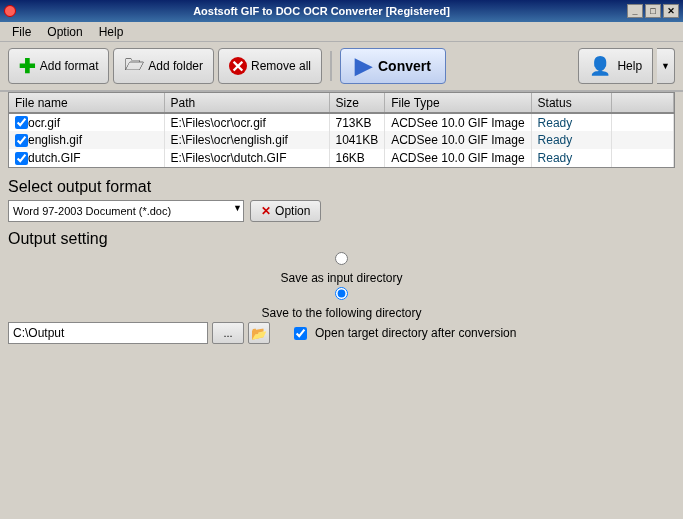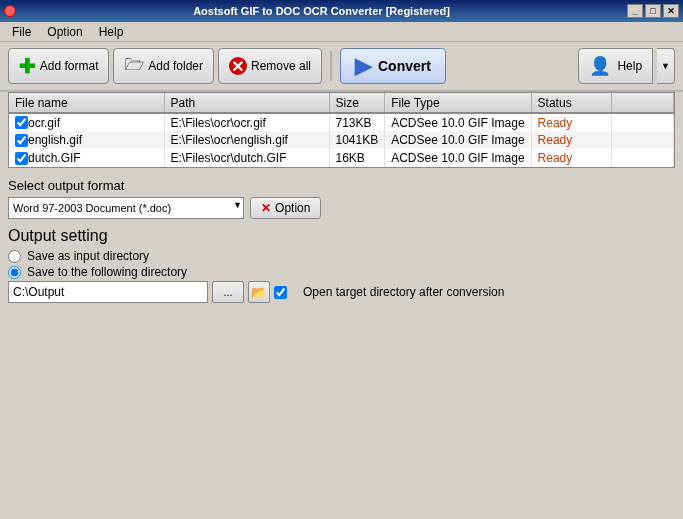"Ready" .status-text { color: #c2410c -> #0c4a6e }
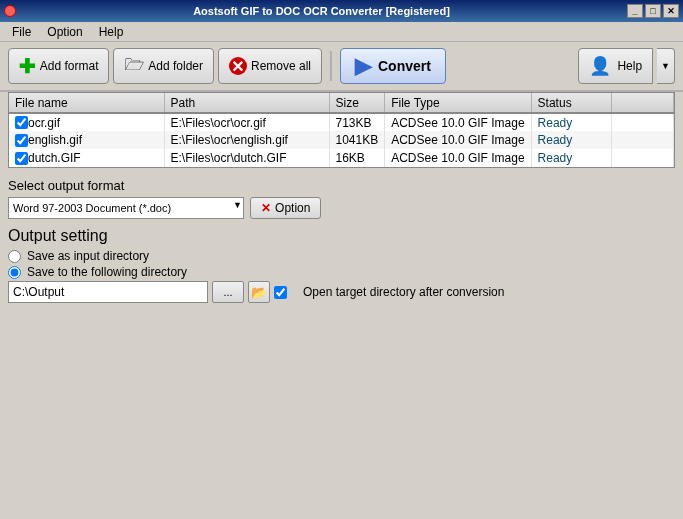"Select output format" .section-label { font-size: 13px -> 16px }
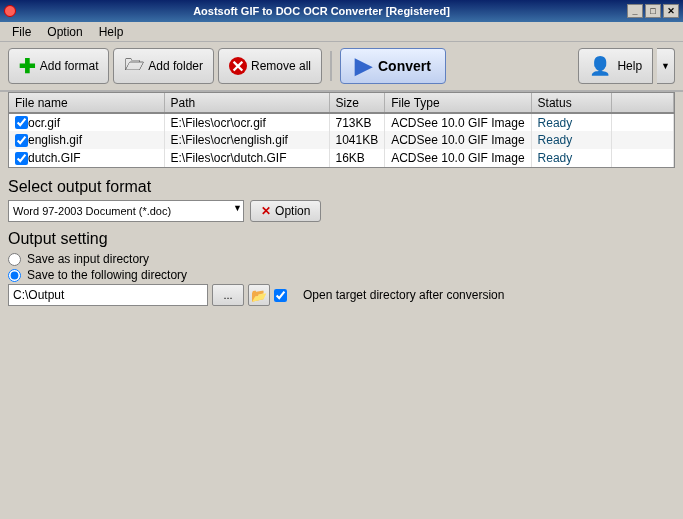"Save as input directory" .radio-row { flex-direction: none -> column }
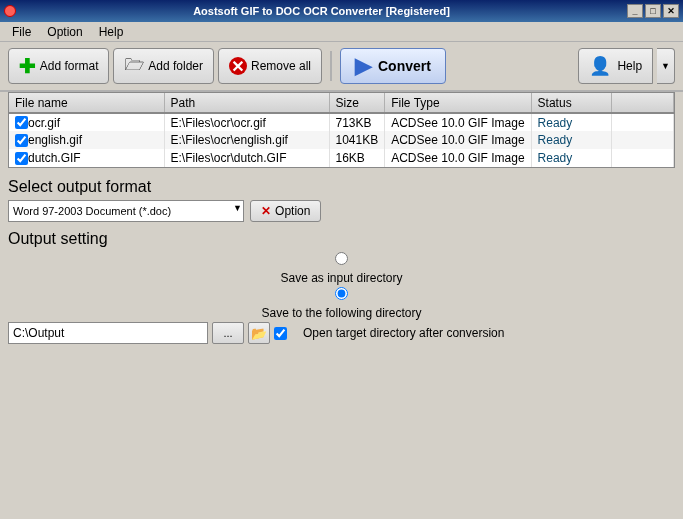"Open target directory after conversion" .checkbox-label { gap: 16px -> 8px; margin-left: none -> 20px }
